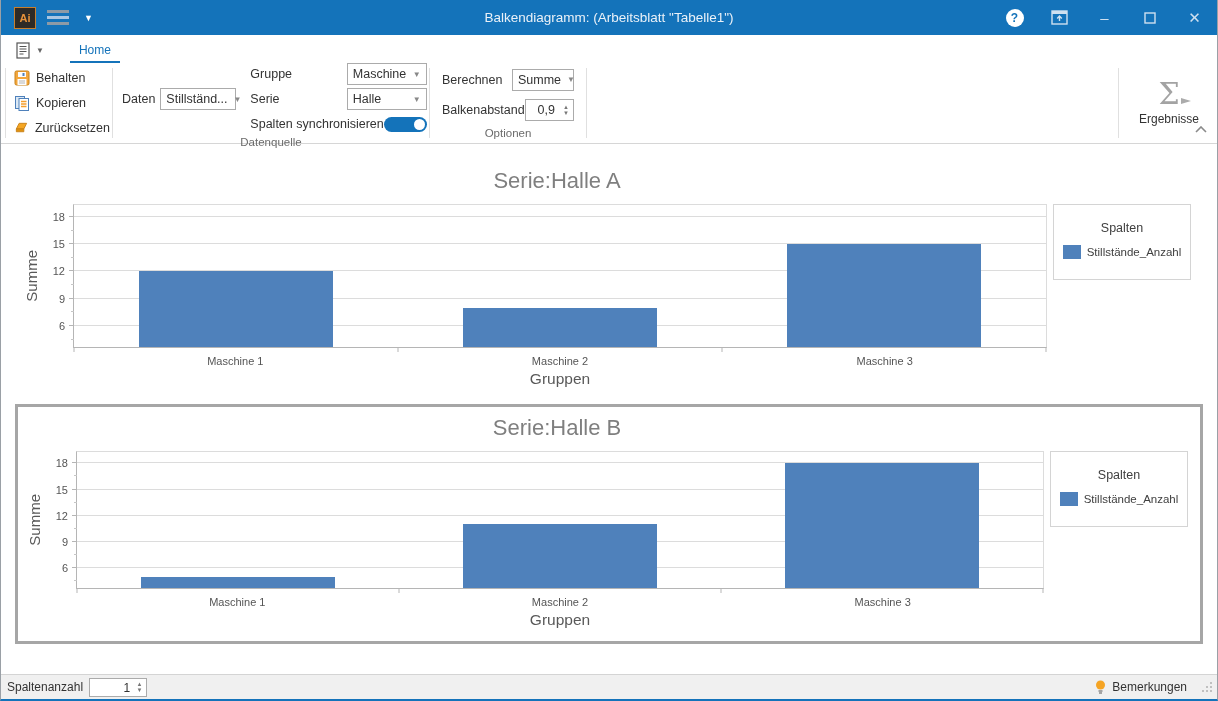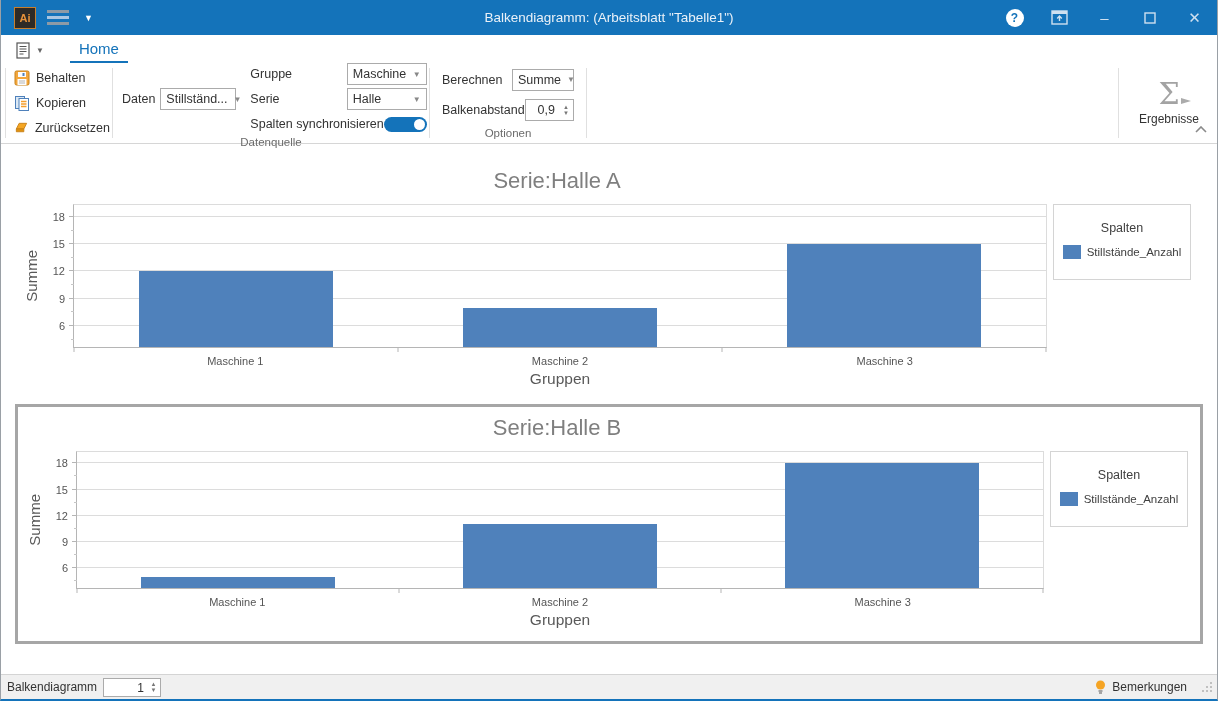"Home" .tab { font-size: 15px -> 12px }
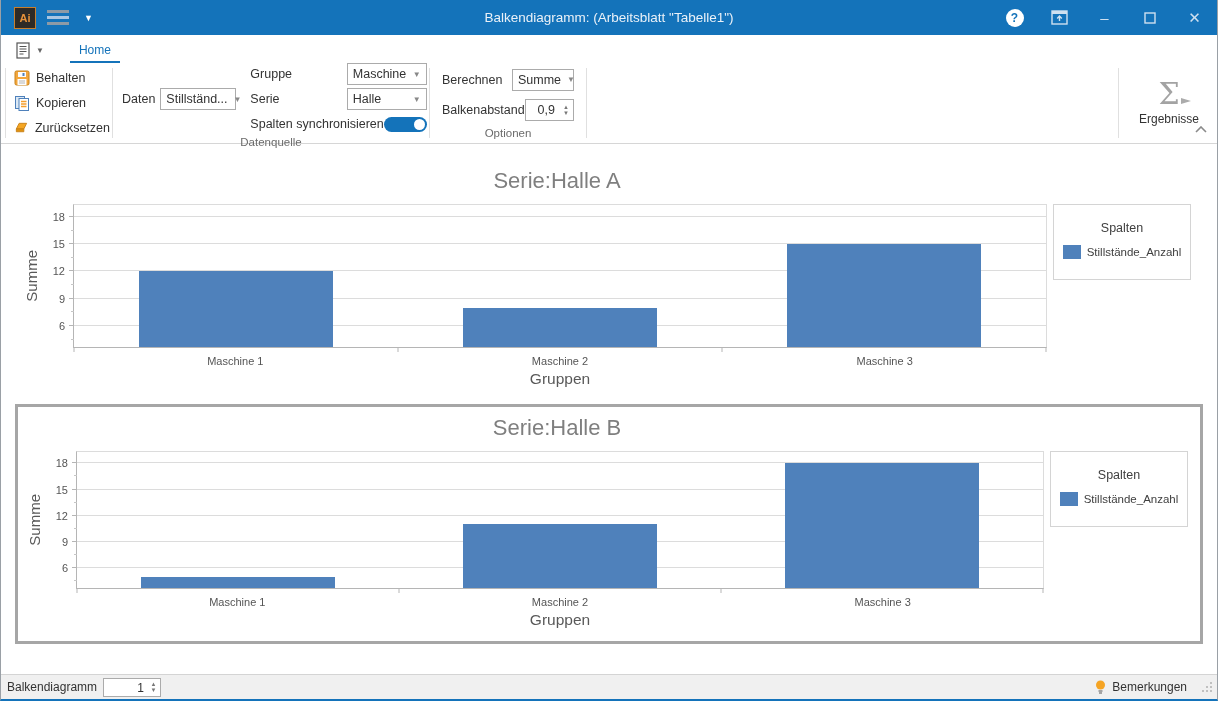"Balkendiagramm" span { text: Balkendiagramm -> Spaltenanzahl }
